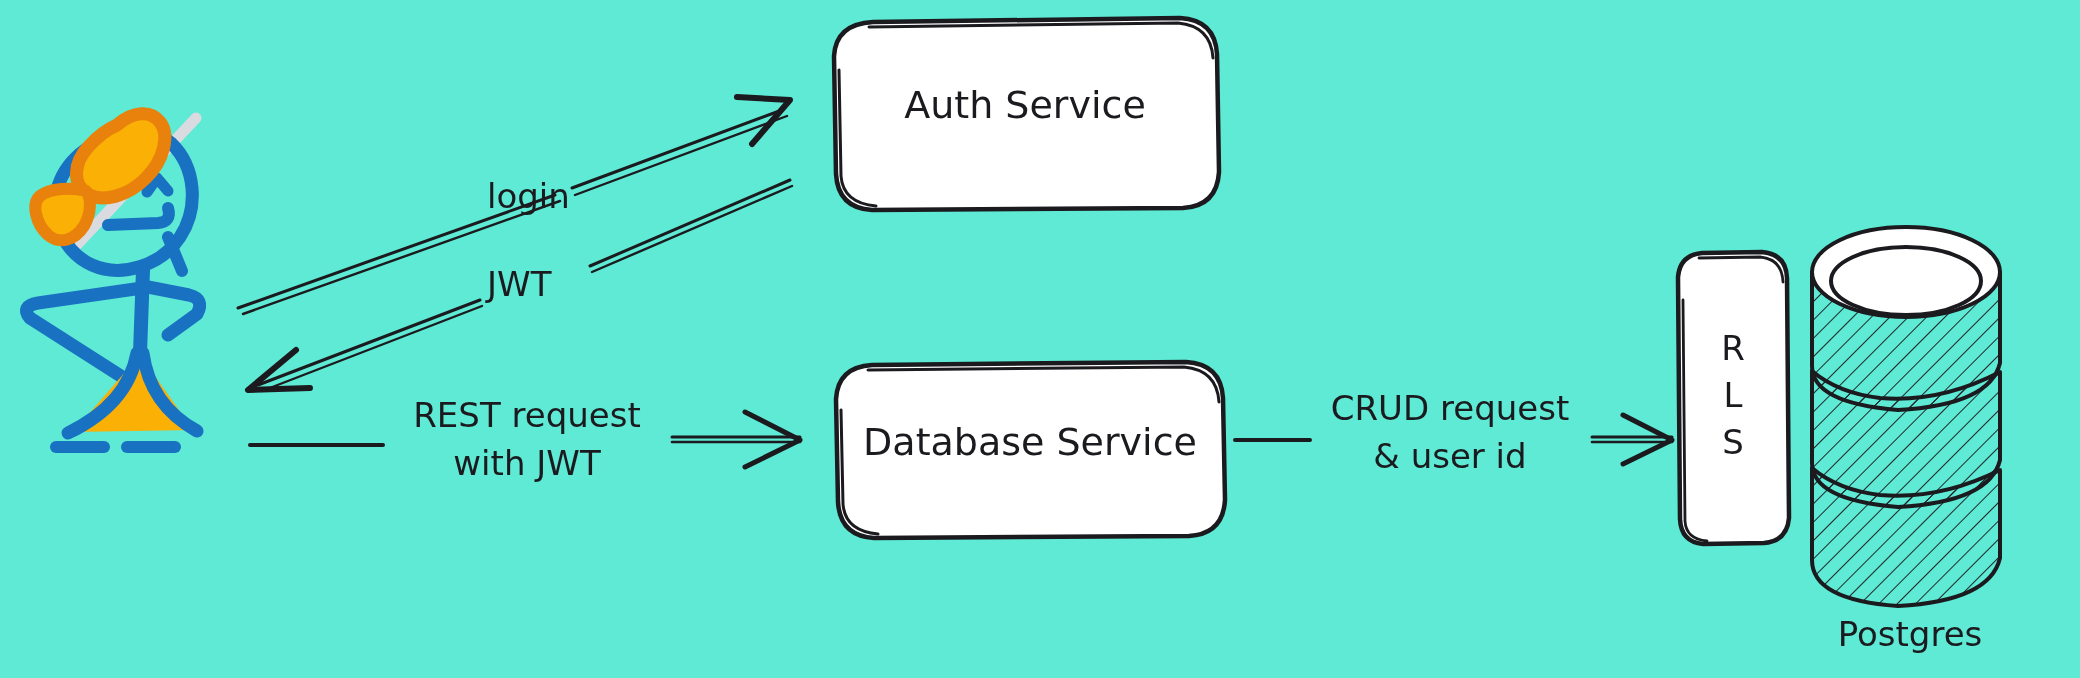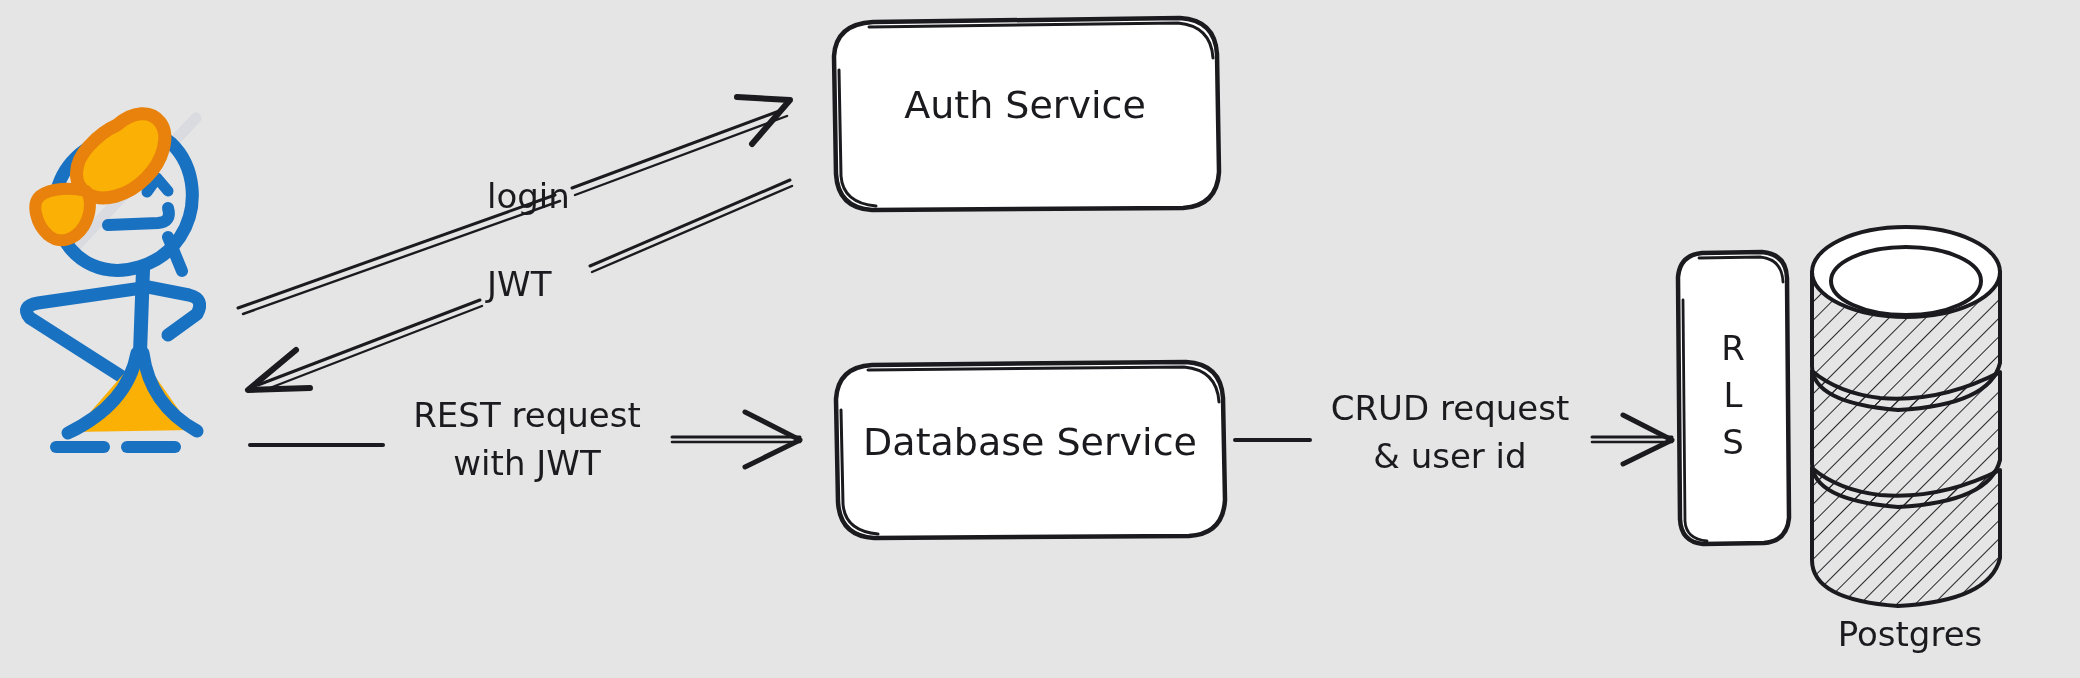"Auth Service" #canvas { background: #e5e5e5 -> #5eead4 }
